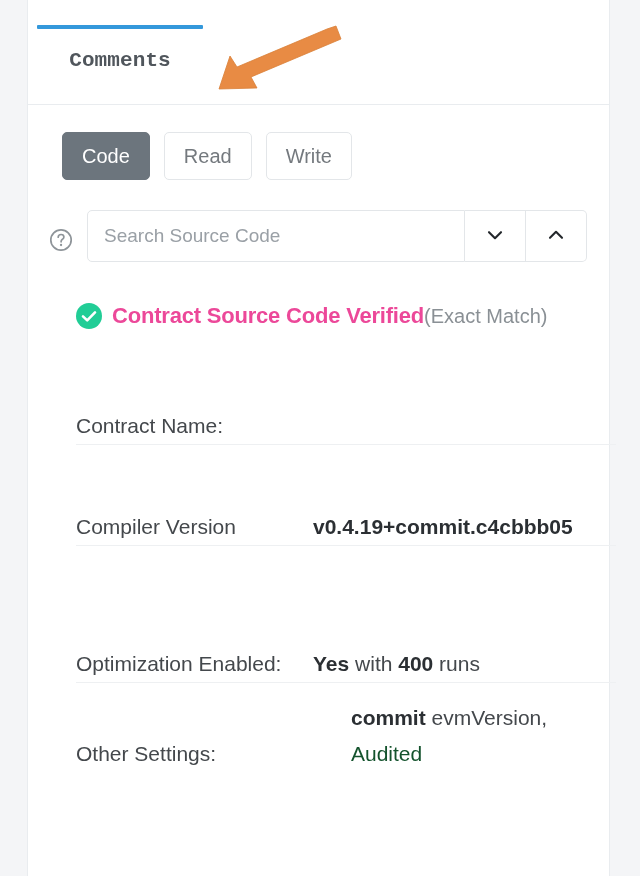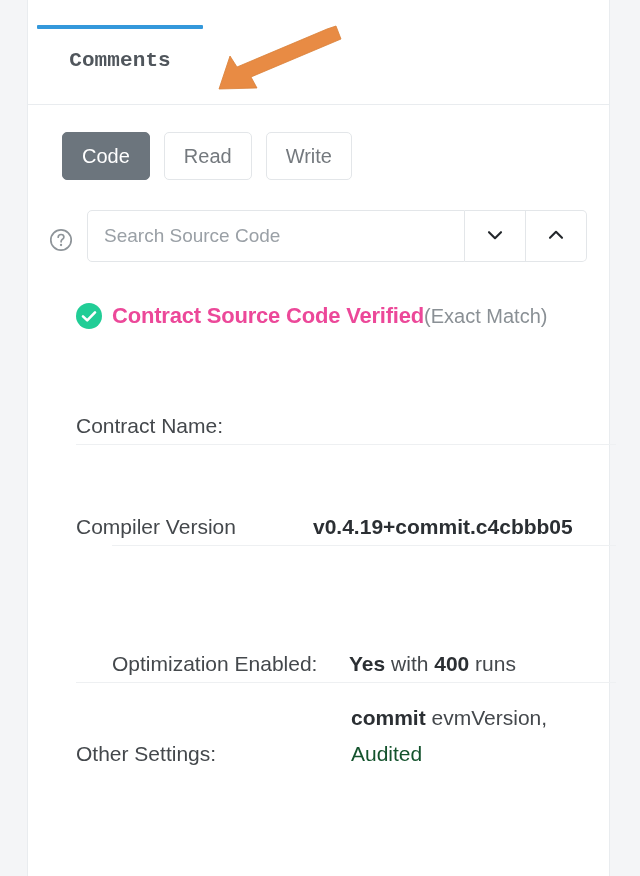"Optimization Enabled:" .r3 { margin-left: 36px -> none }
